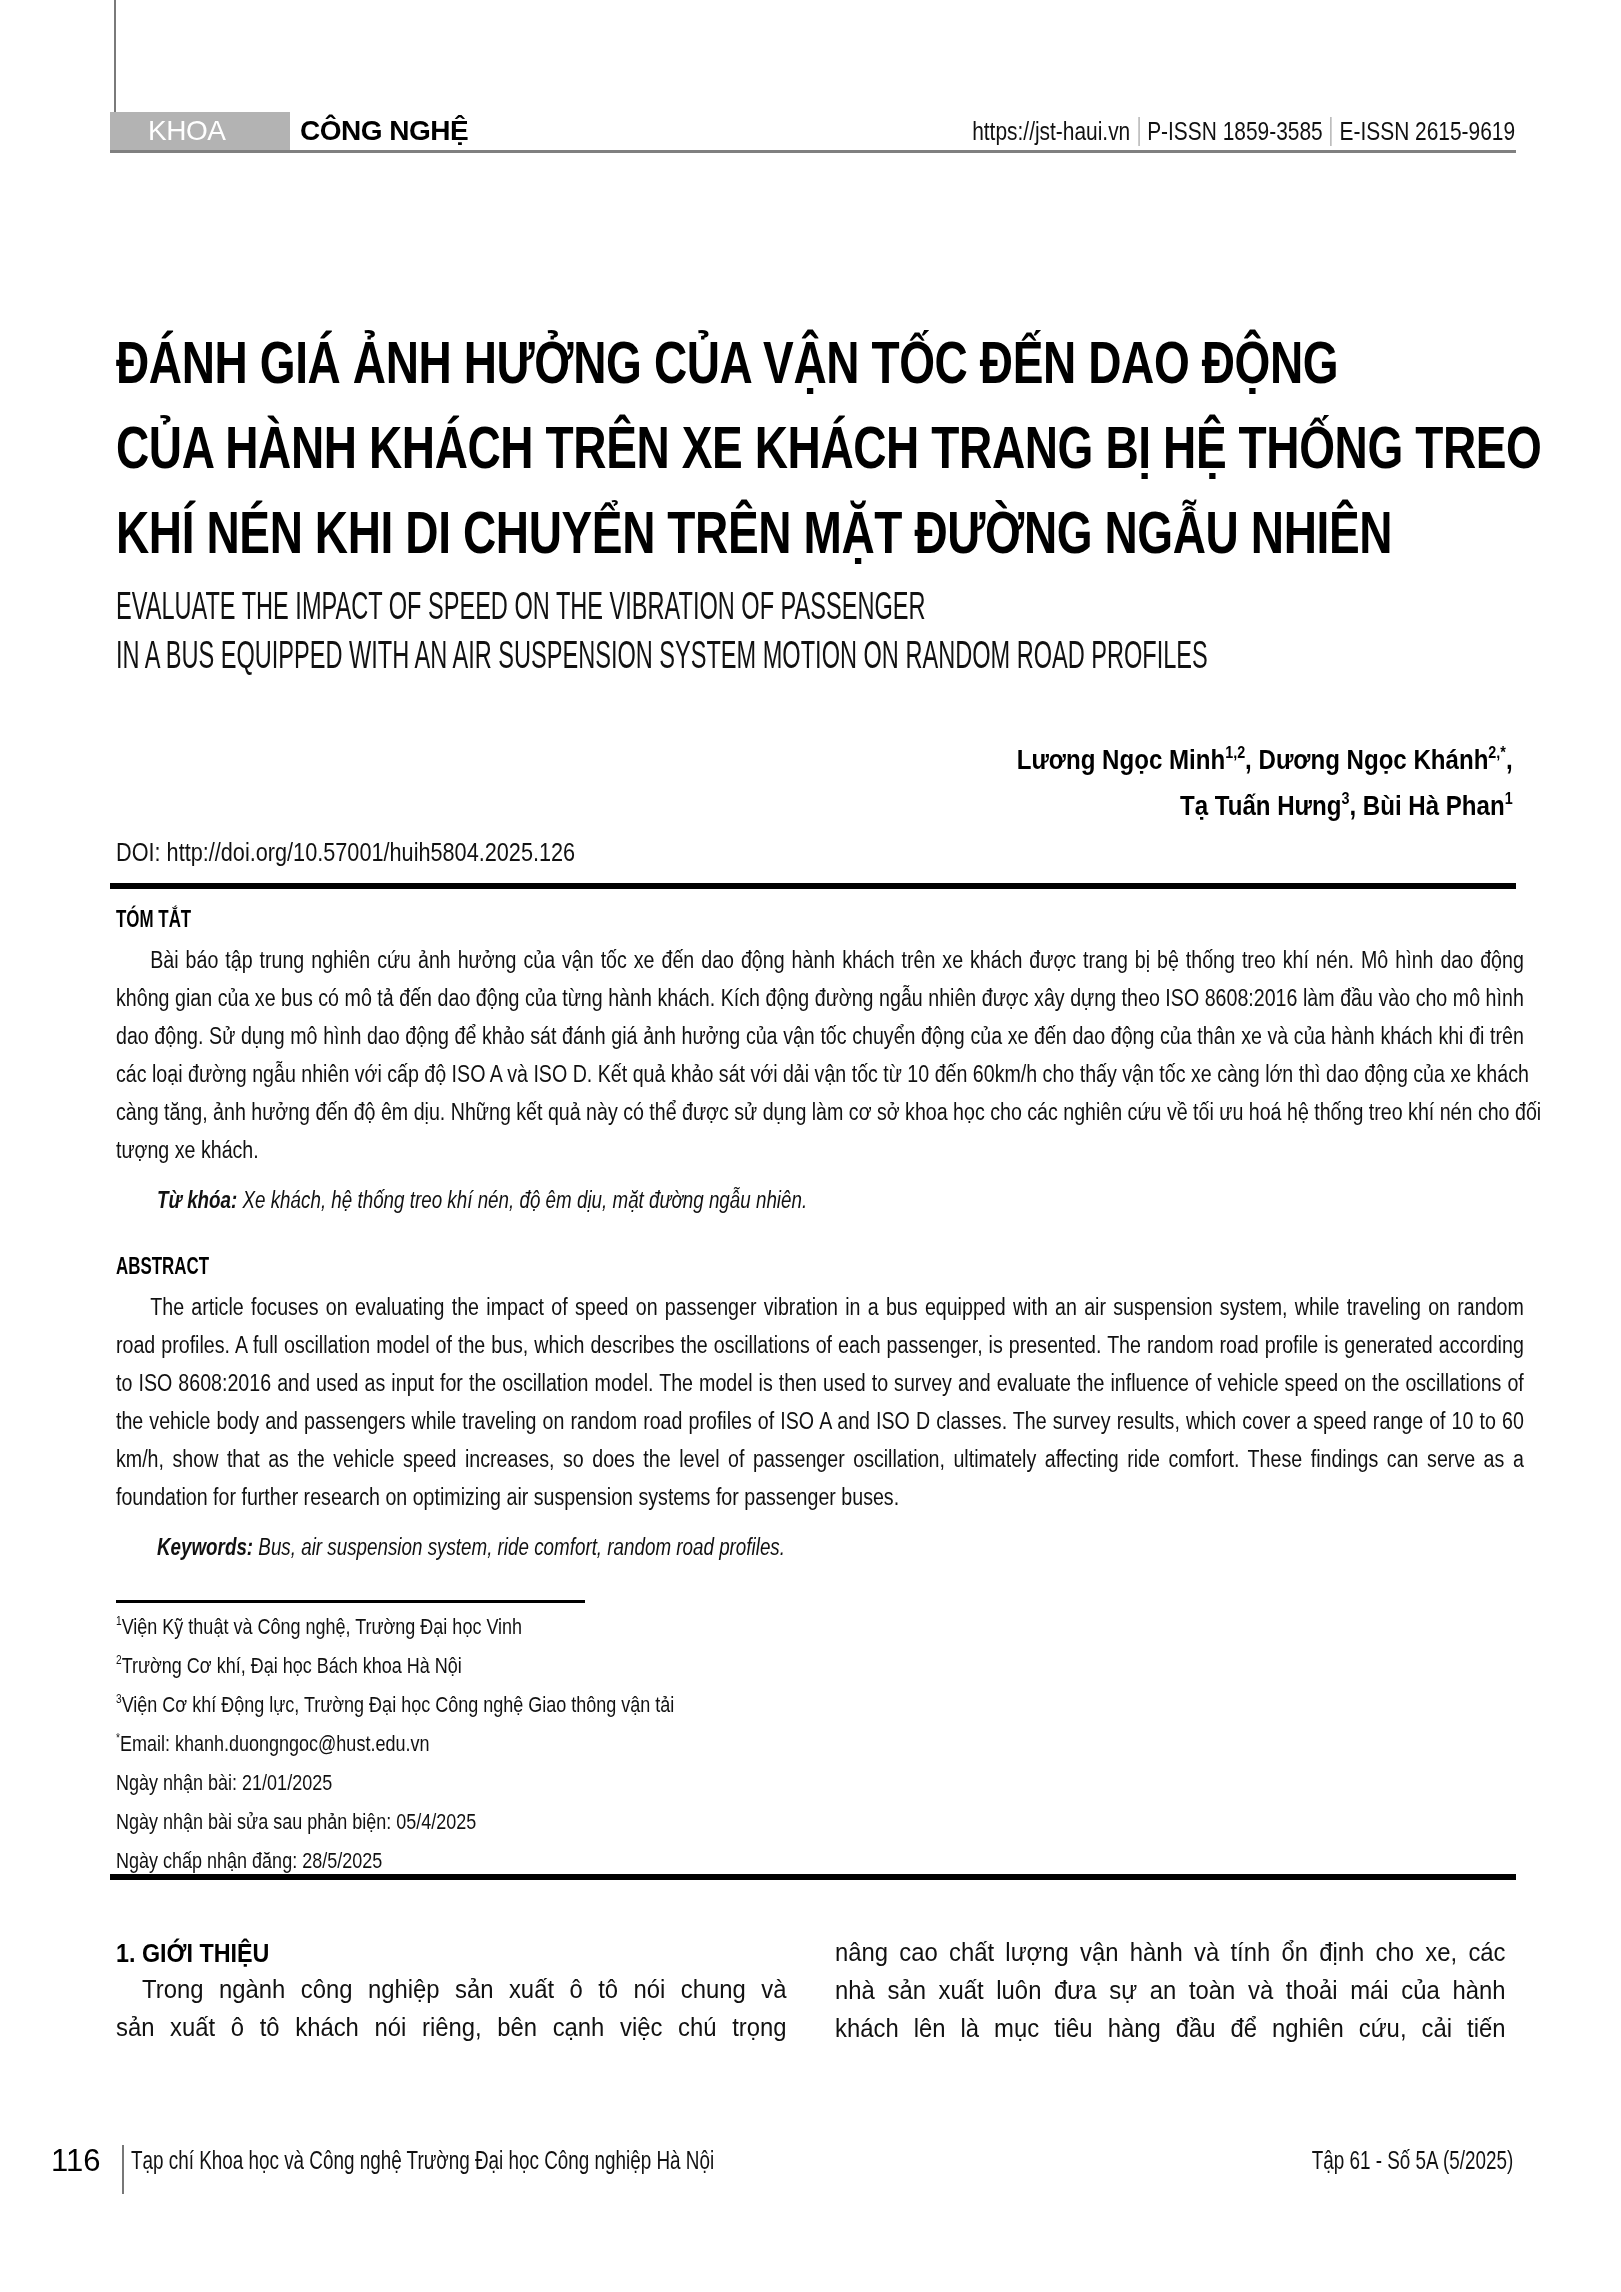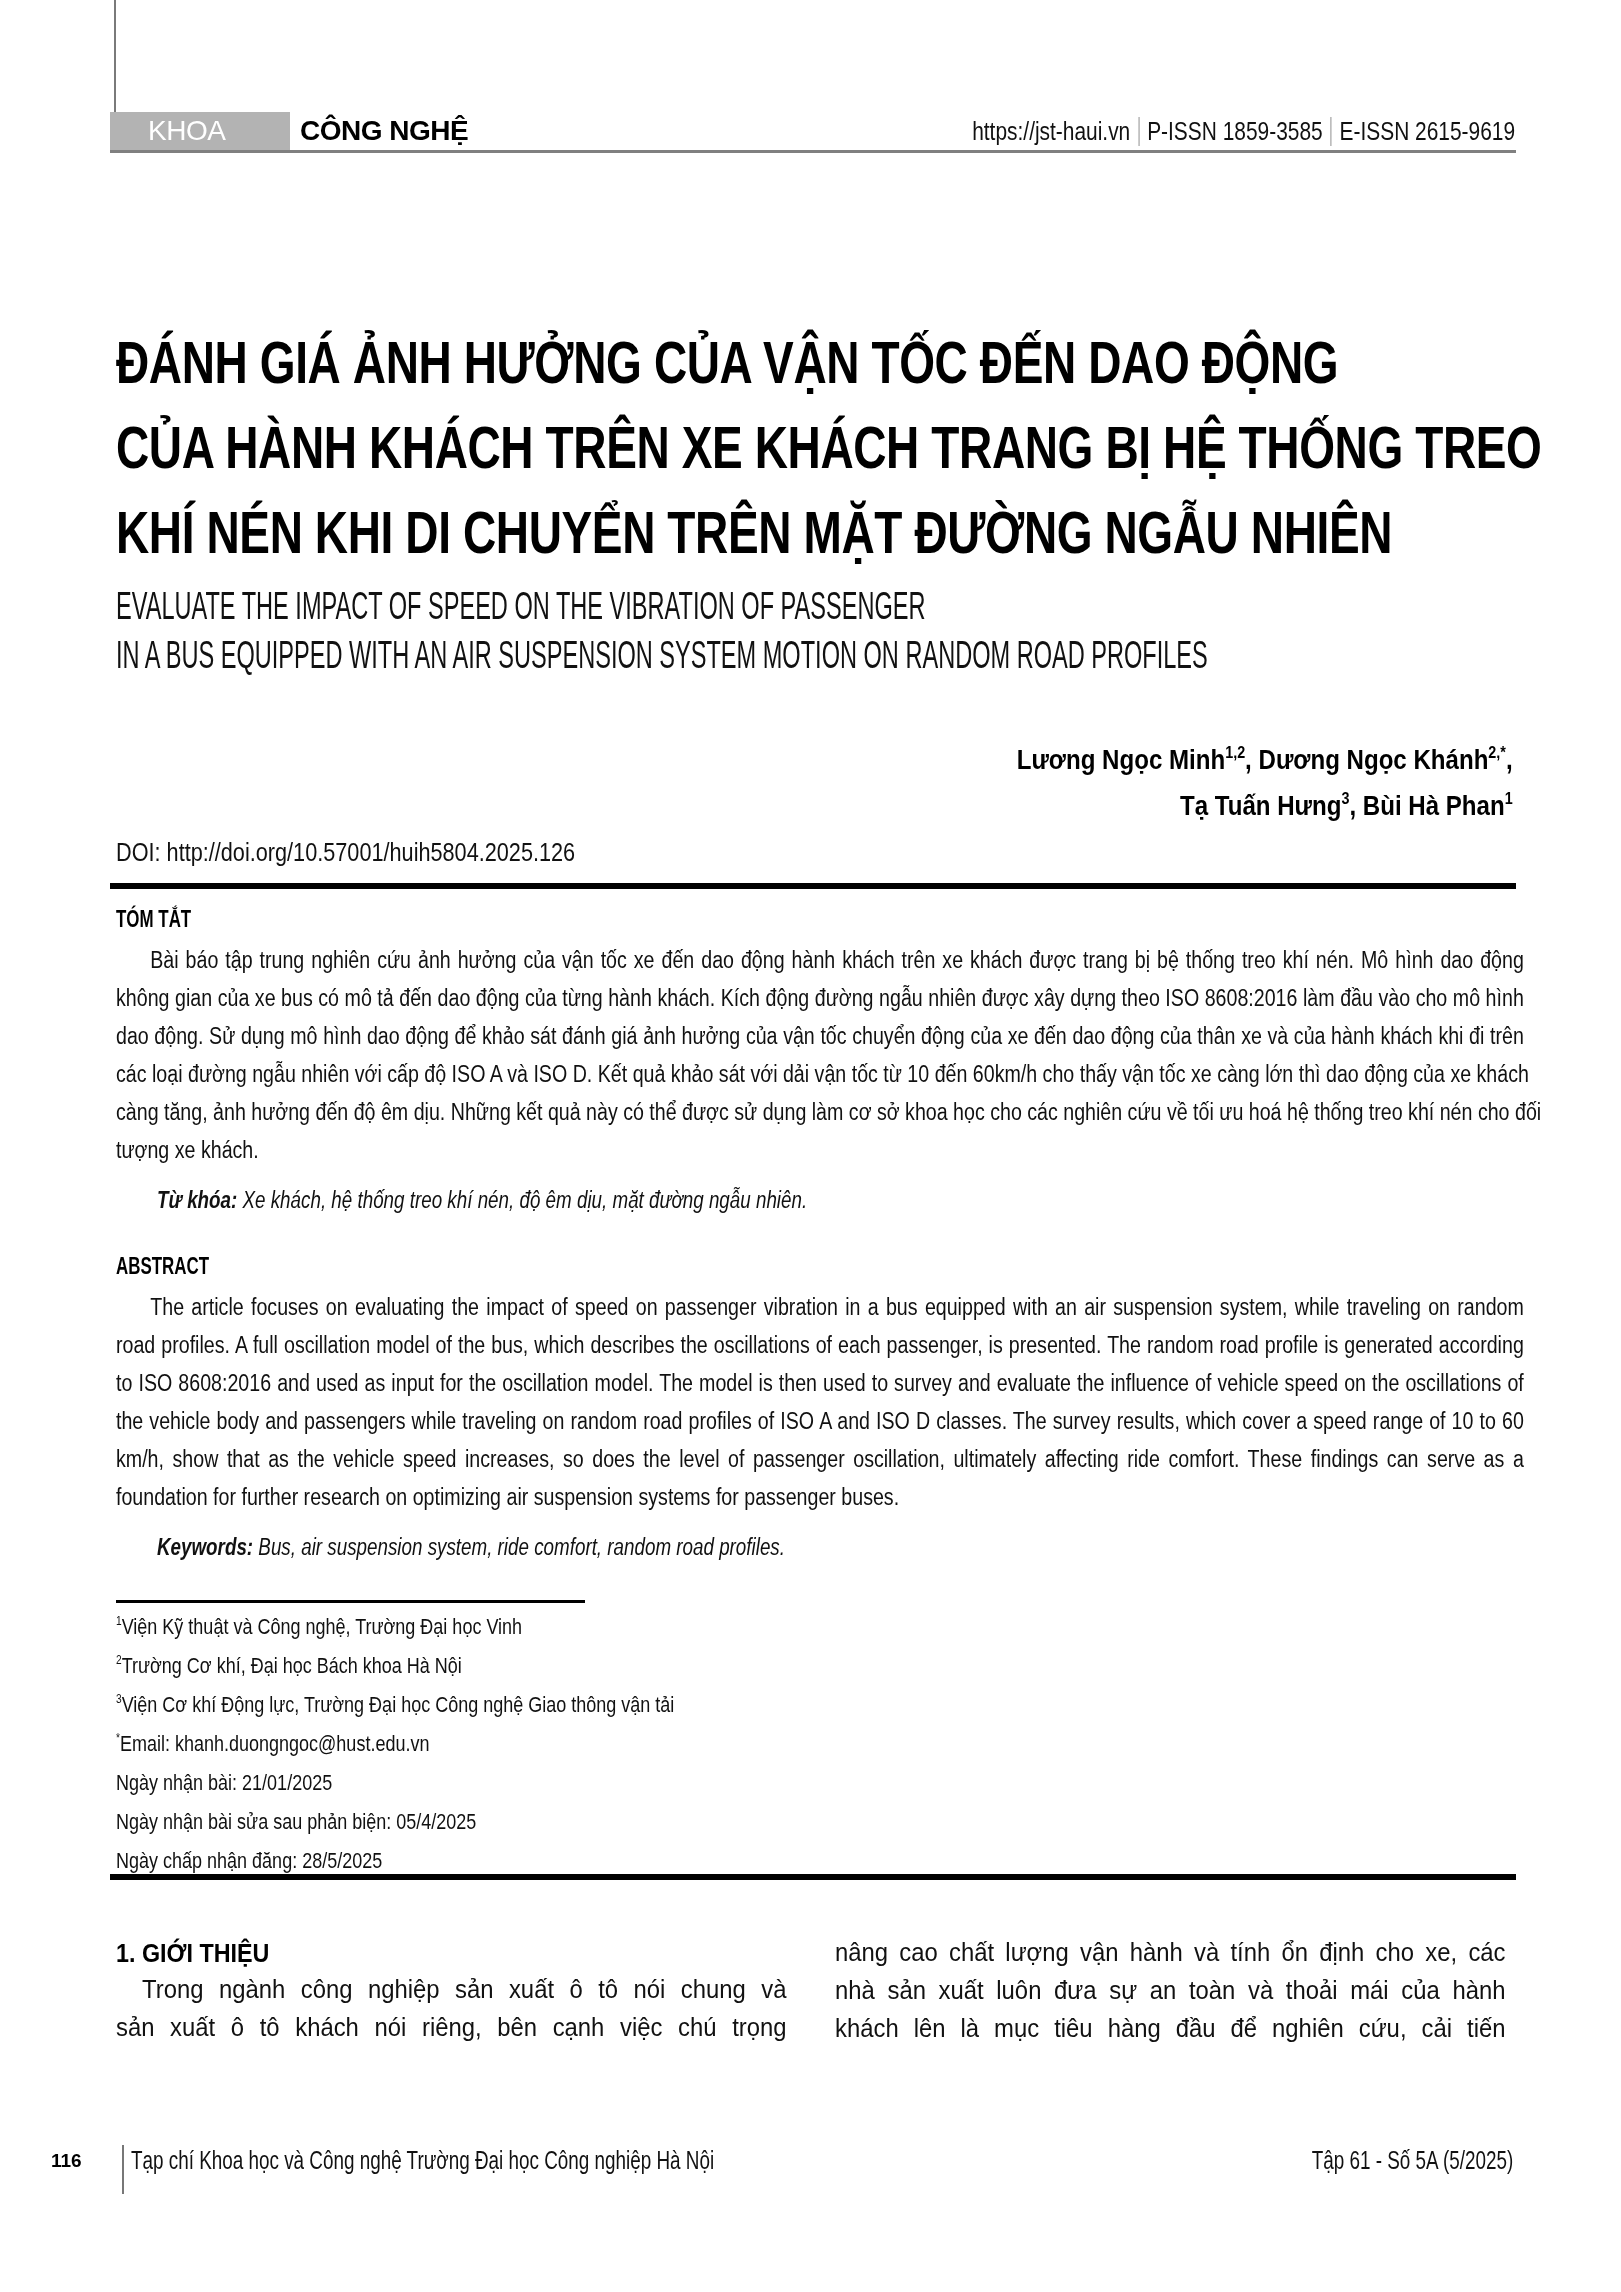"116" .foot-page { font-size: 19px -> 31px; font-weight: bold -> normal }
